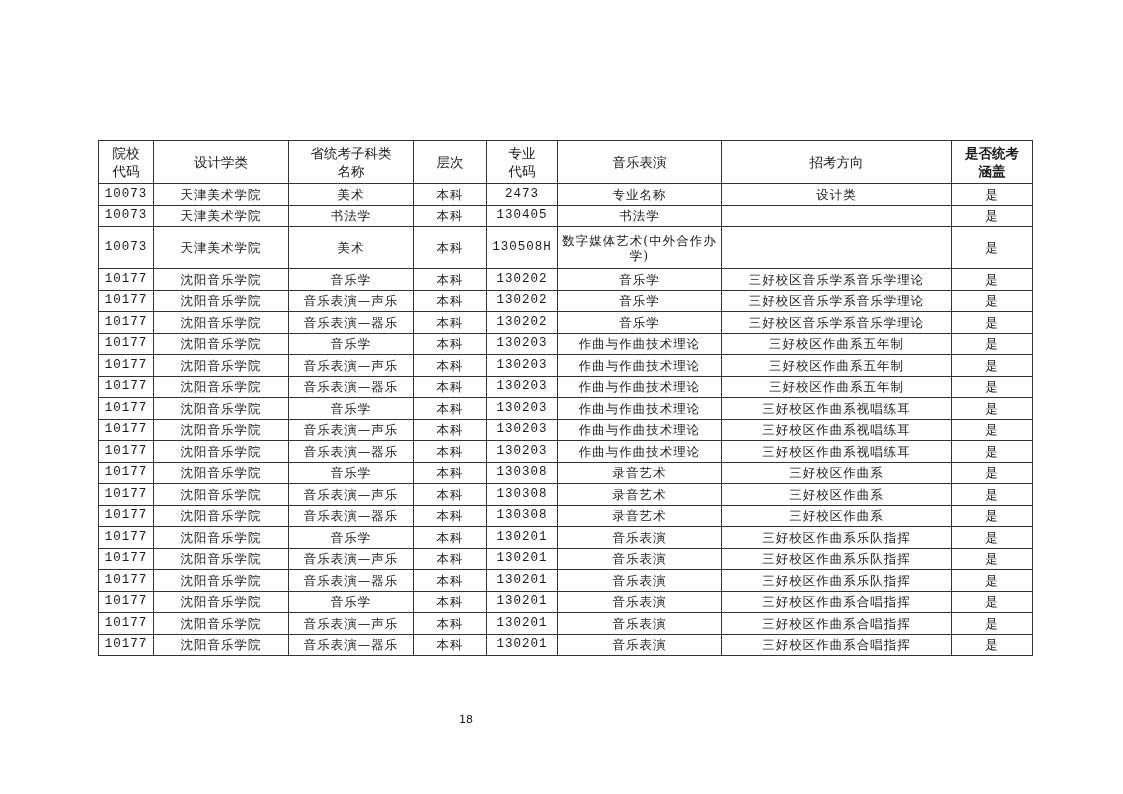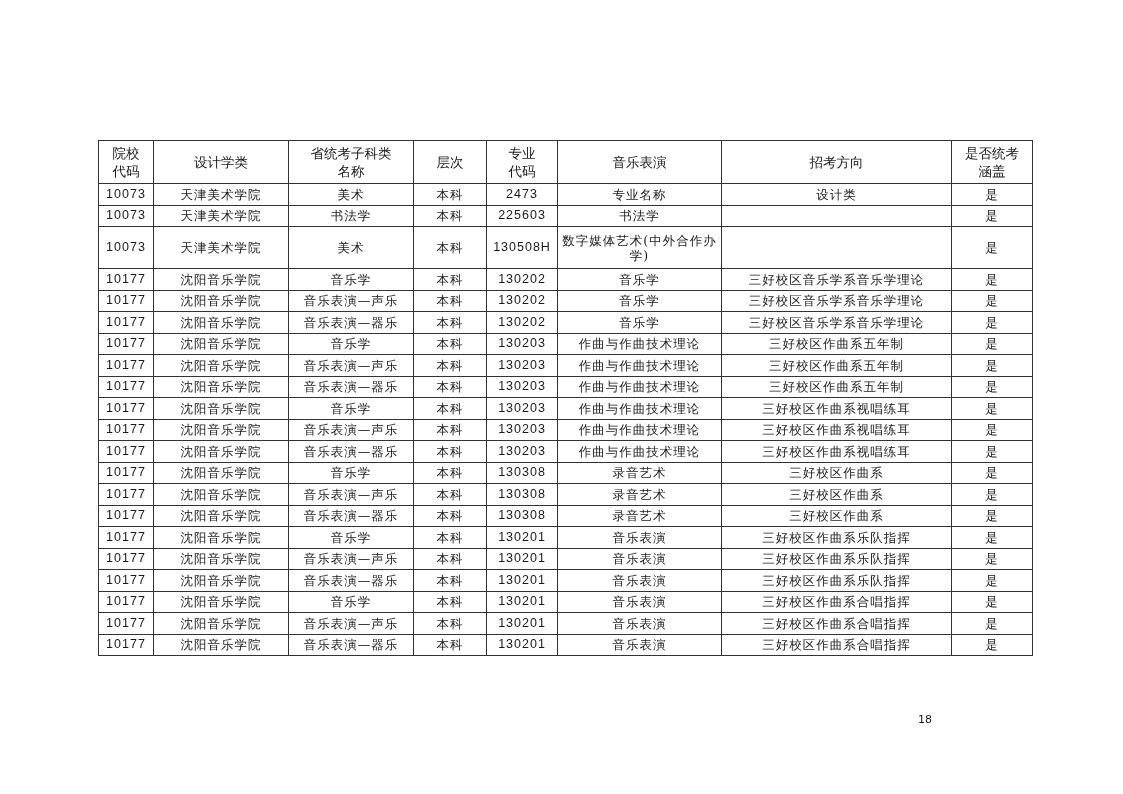"是否统考" th { font-weight: none -> bold }
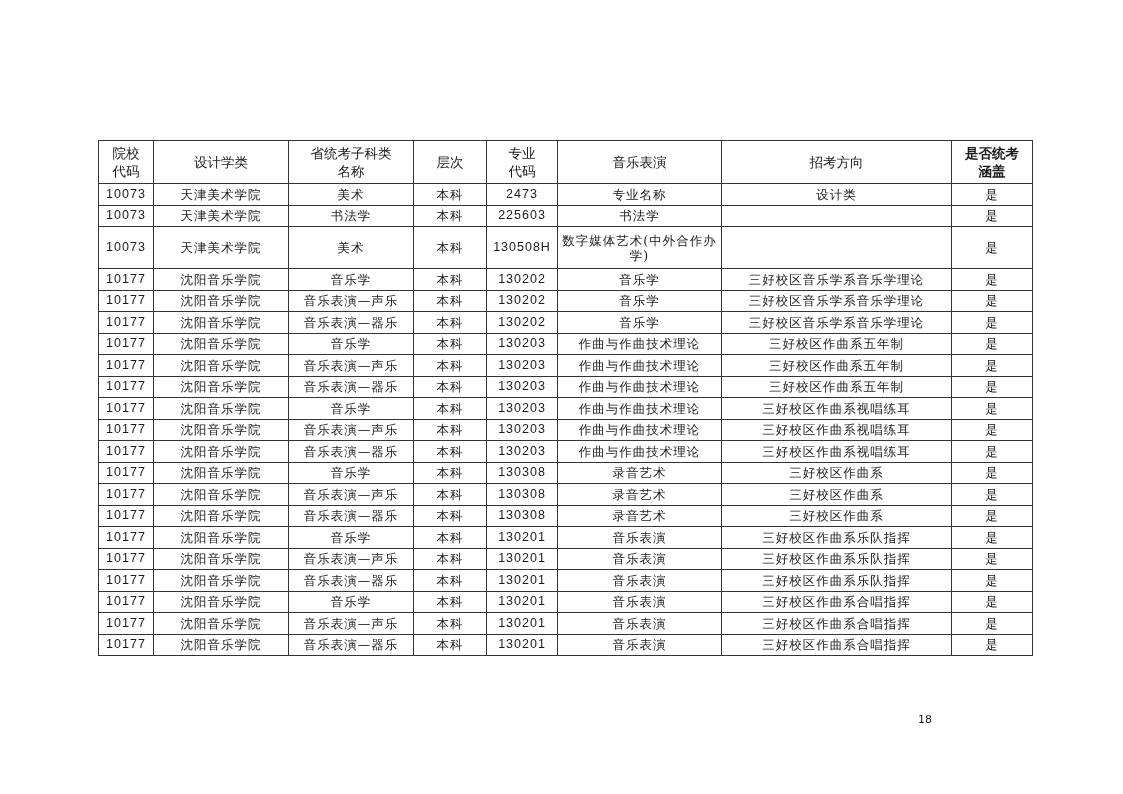"10073" td.code { font-family: Liberation Sans, sans-serif -> Liberation Mono, monospace }
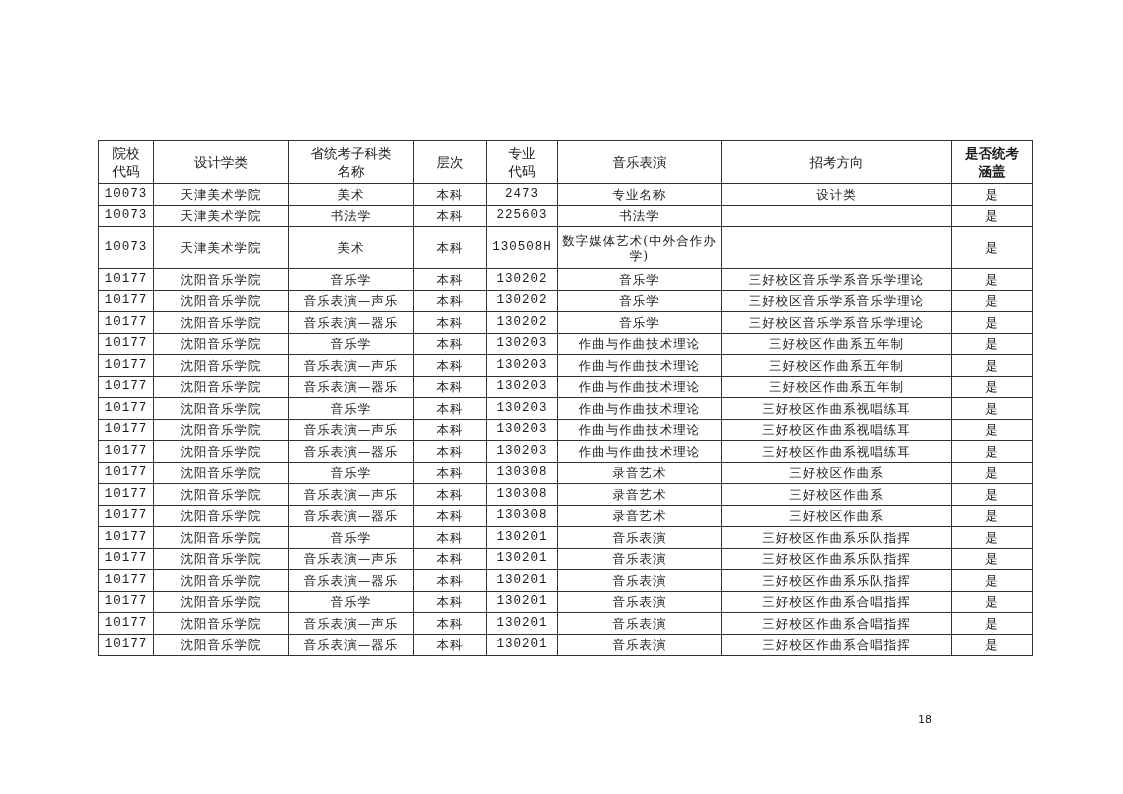"225603" td.code { text: 225603 -> 130405 }
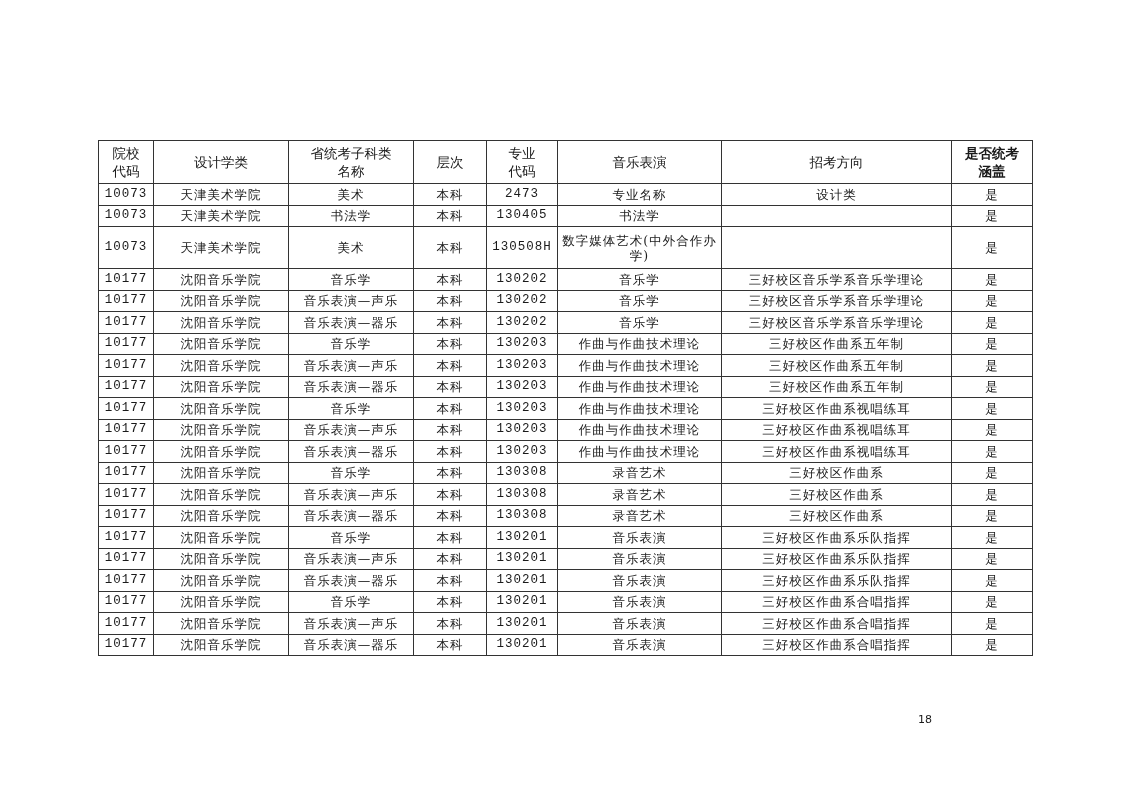"18" .page-num { text-align: right -> center }
